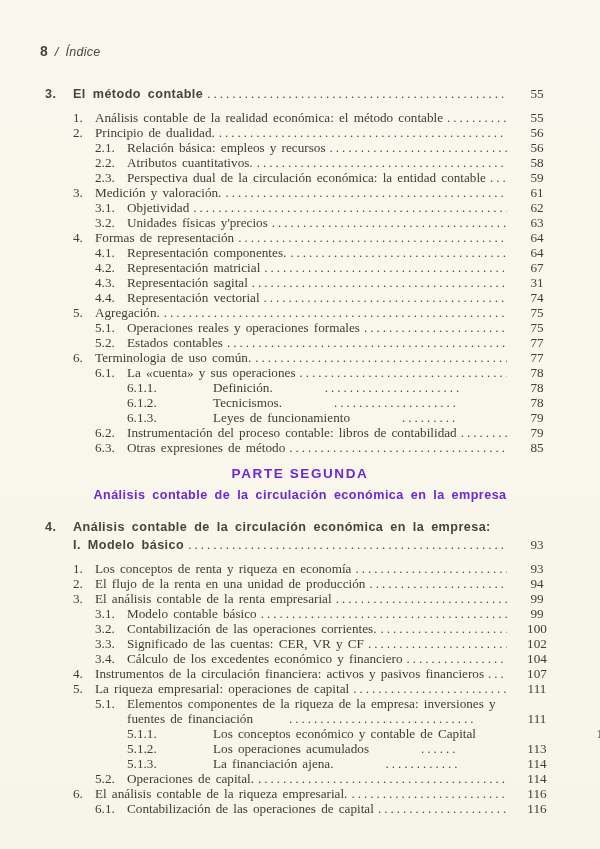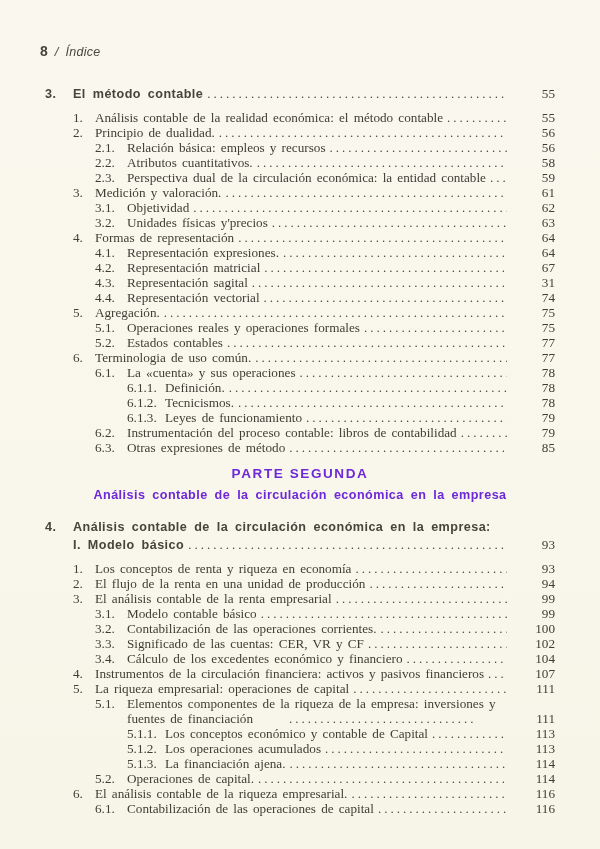"55" .page-ref { text-align: right -> center }
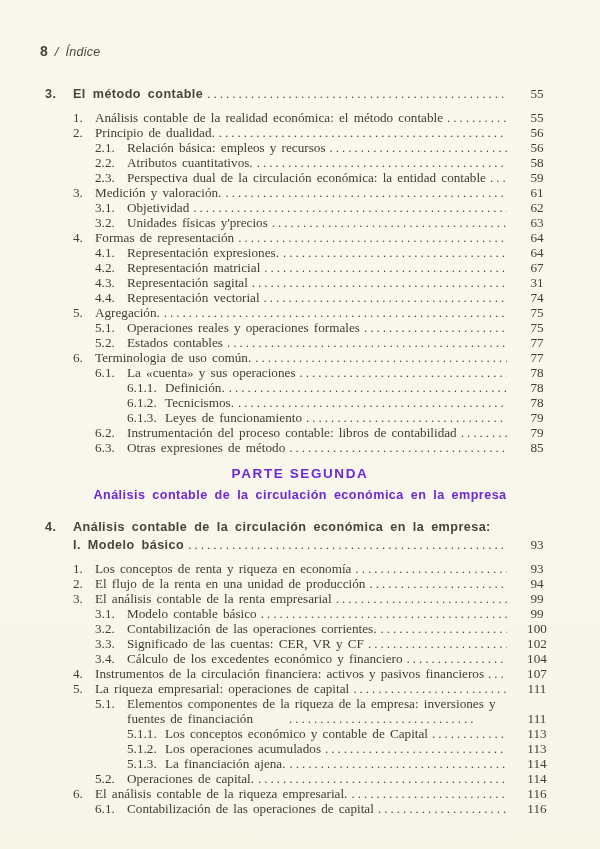"Representación expresiones." span.text { text: expresiones -> componentes }
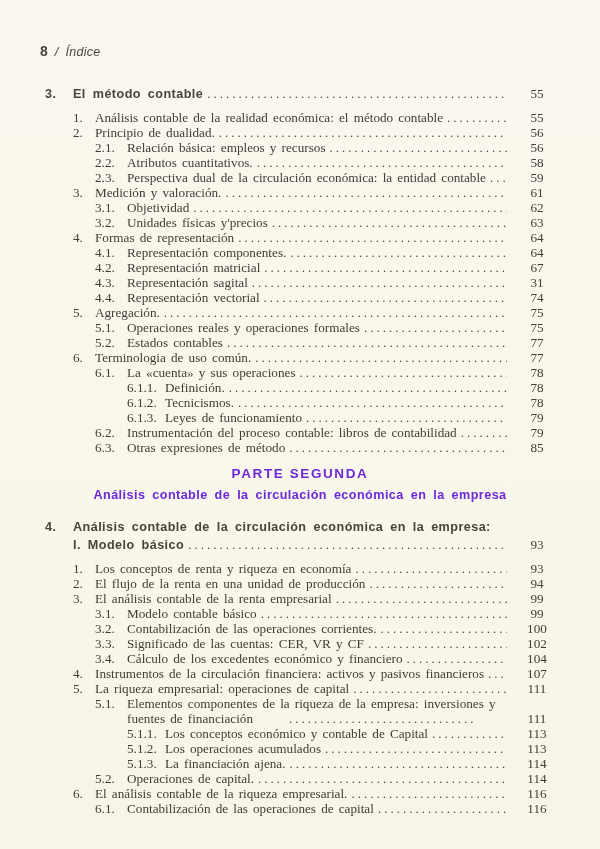"6.1.1." .level3 { gap: none -> 48px }
